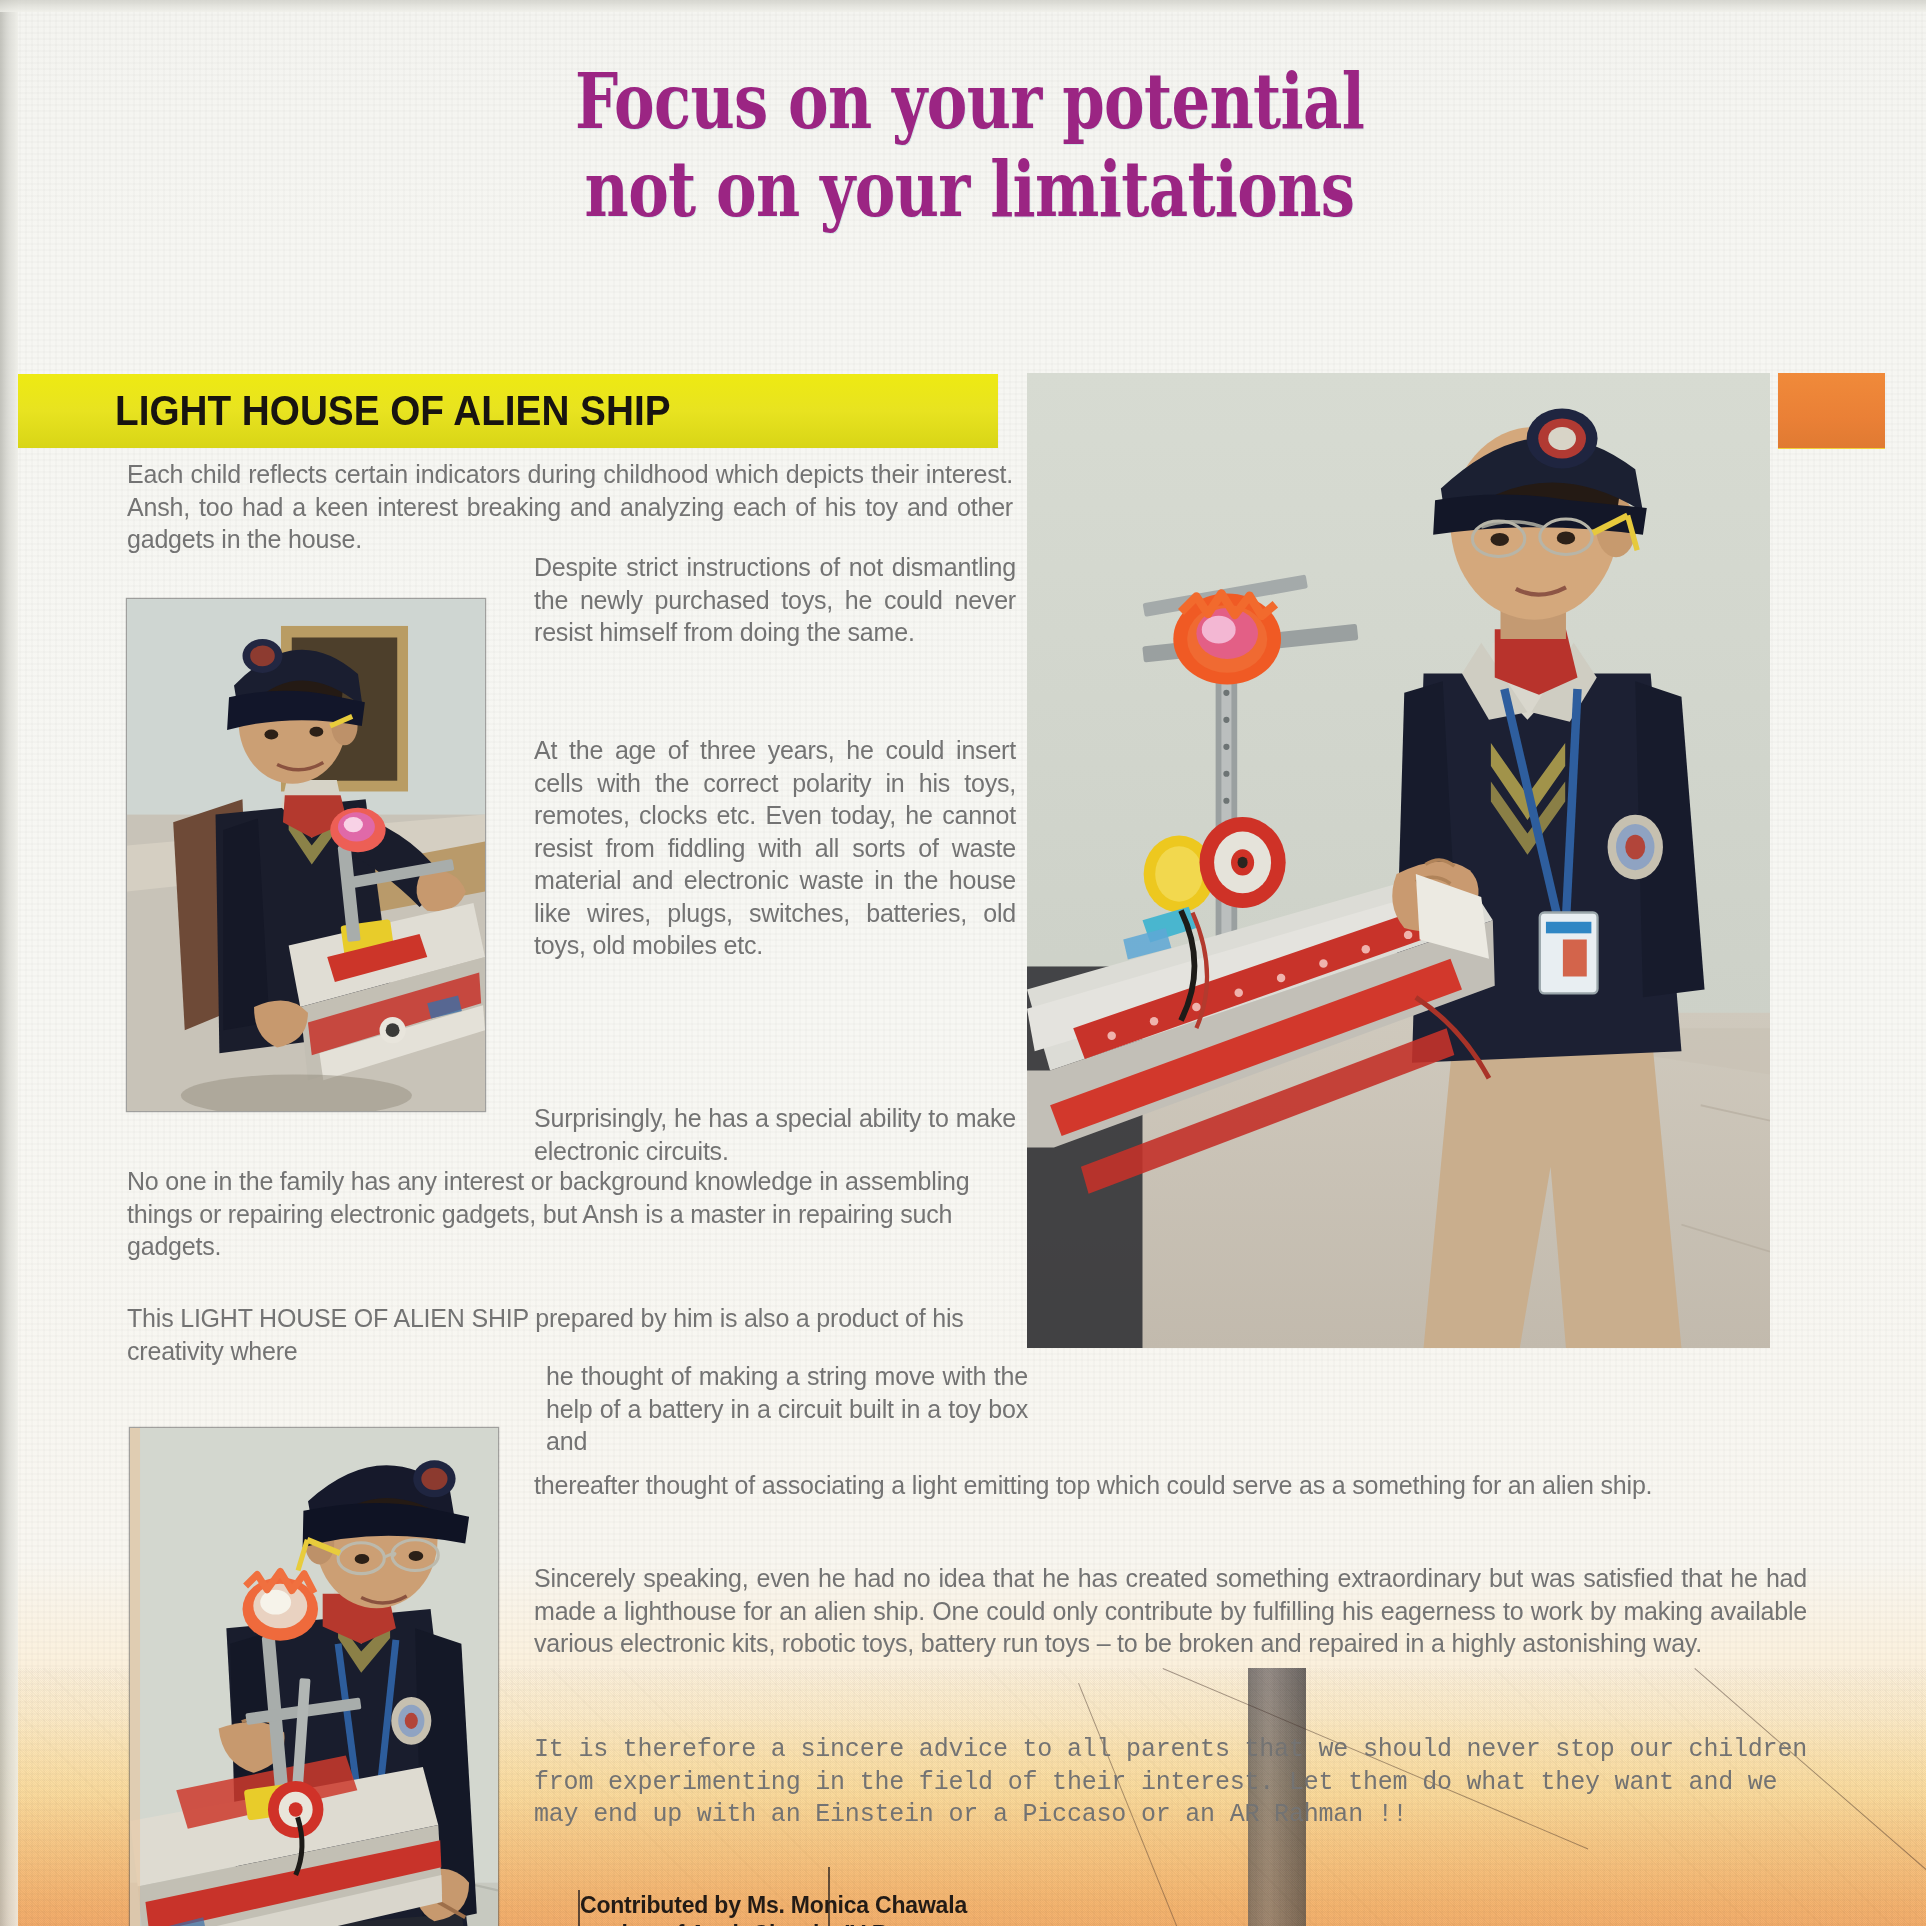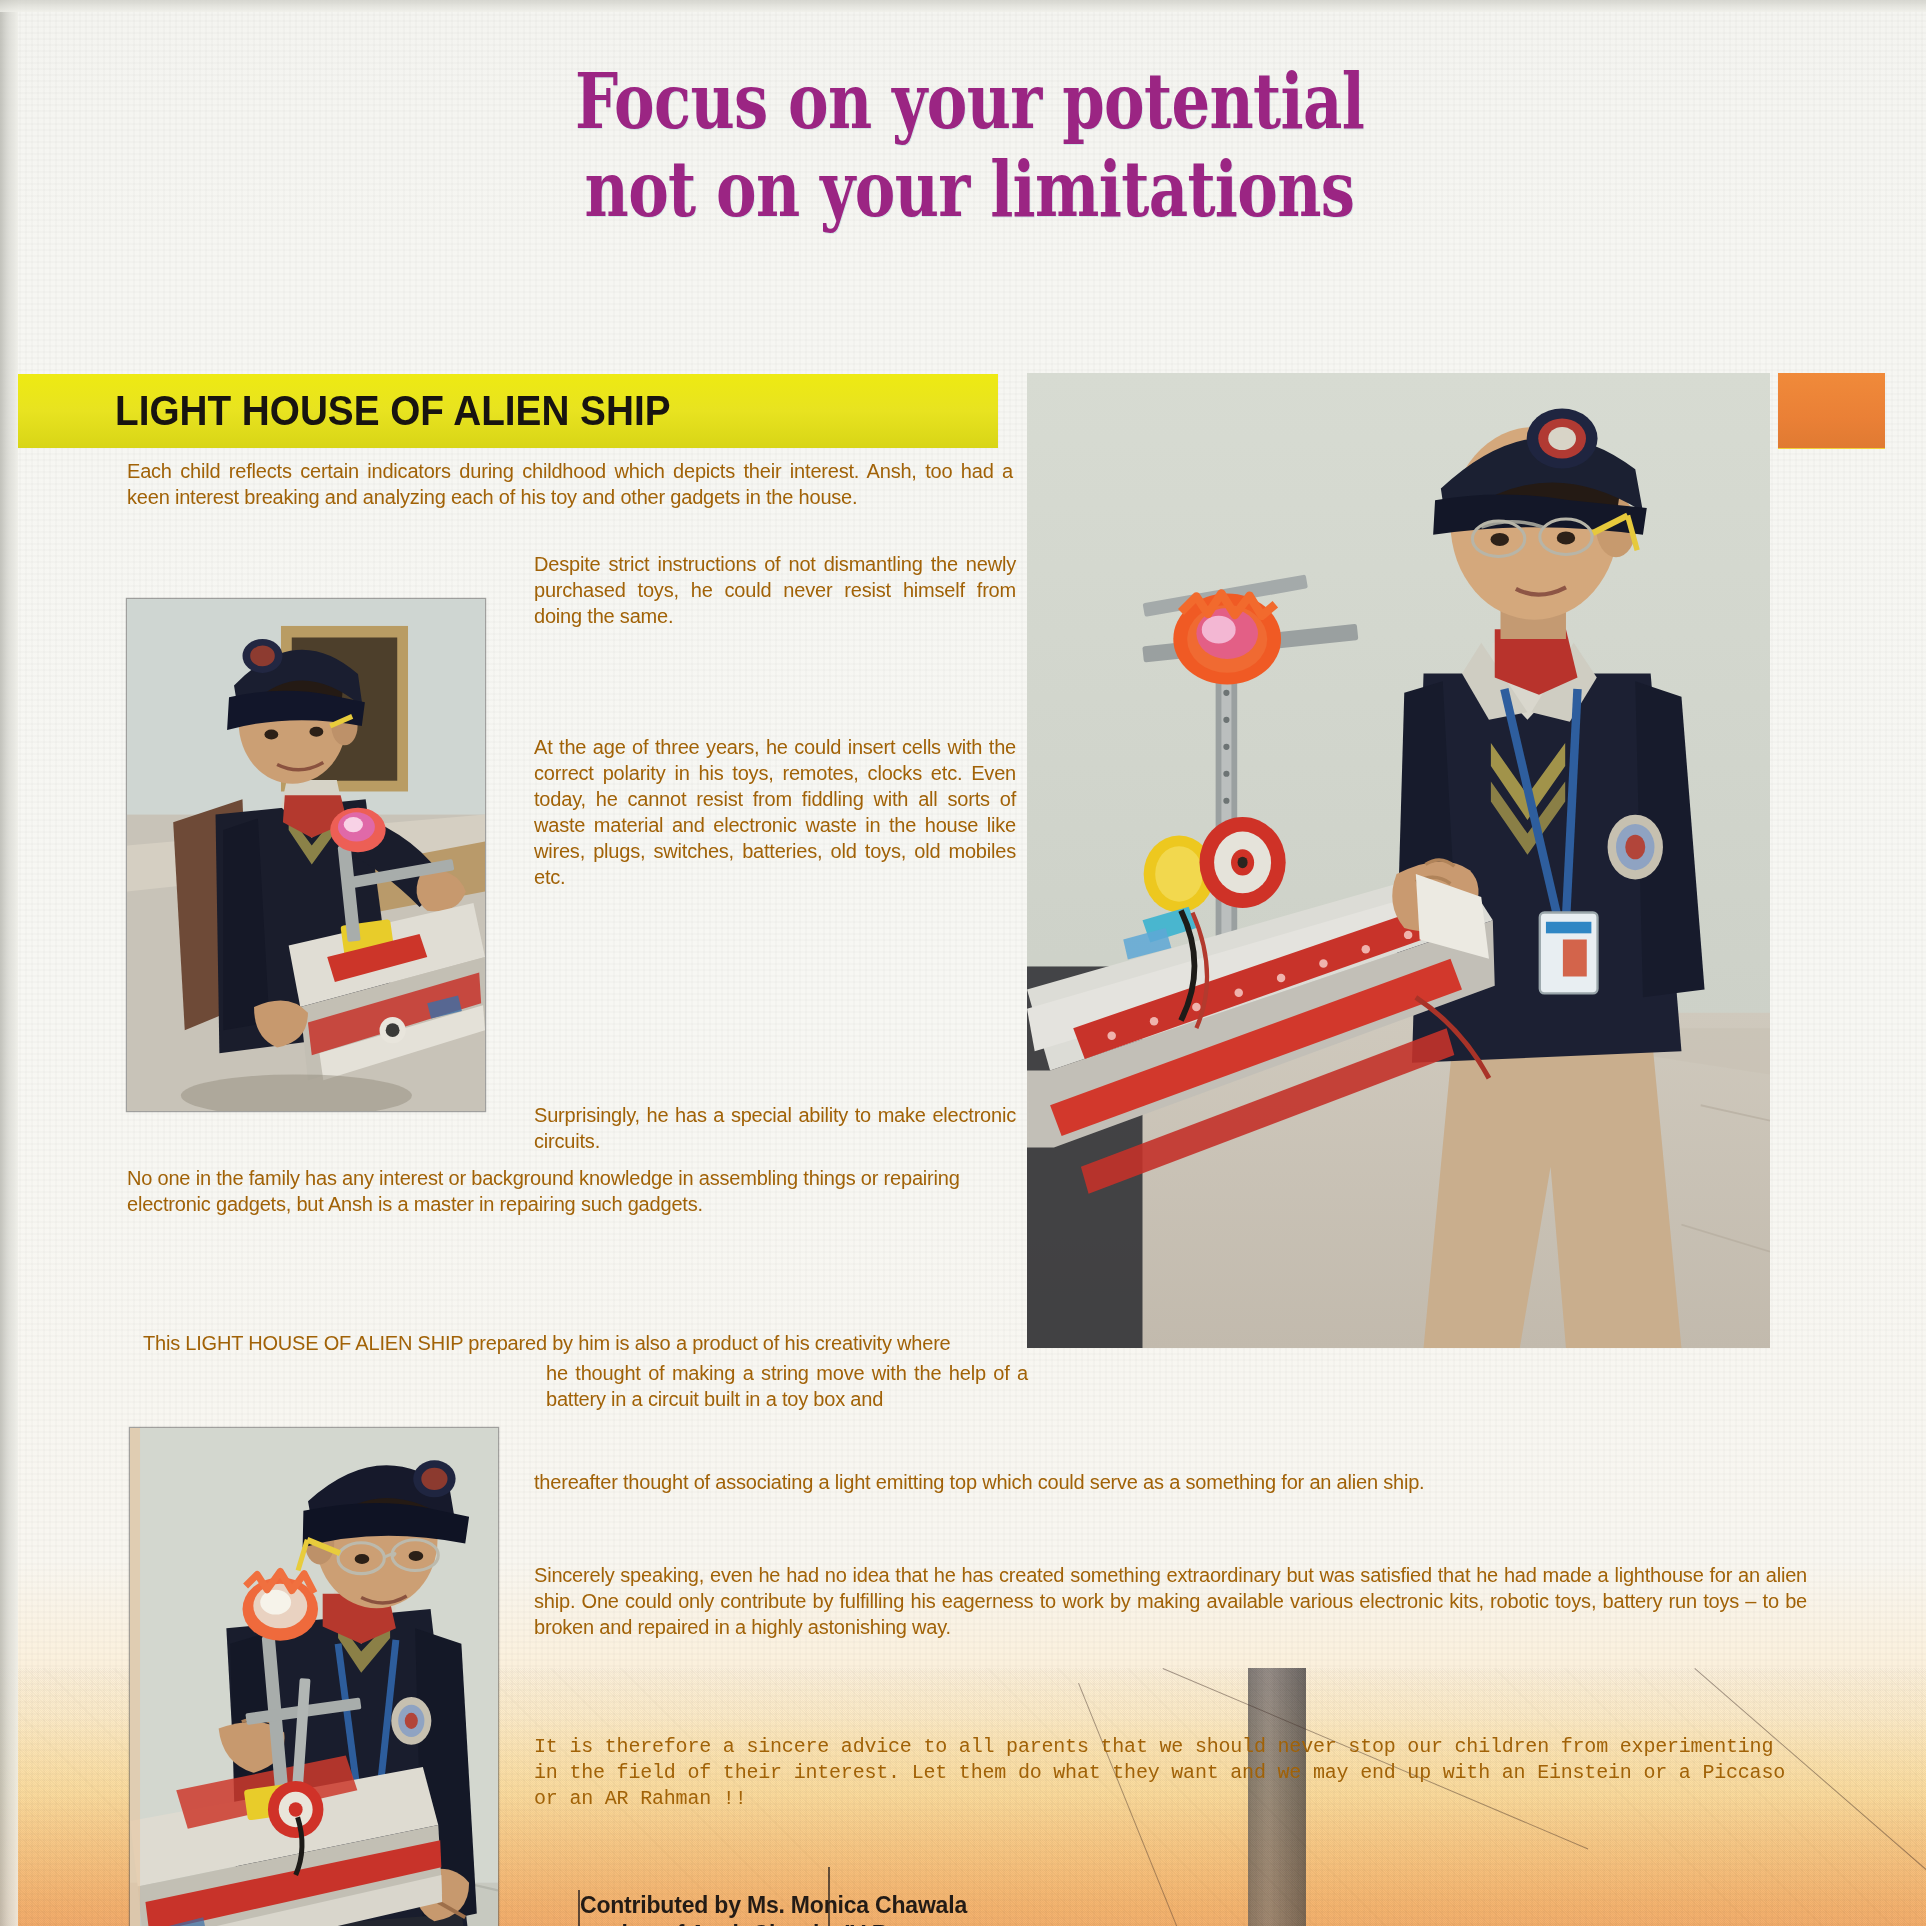"Each child reflects certain indicators" .txt { color: #a16207 -> #737373; font-size: 20px -> 25px }
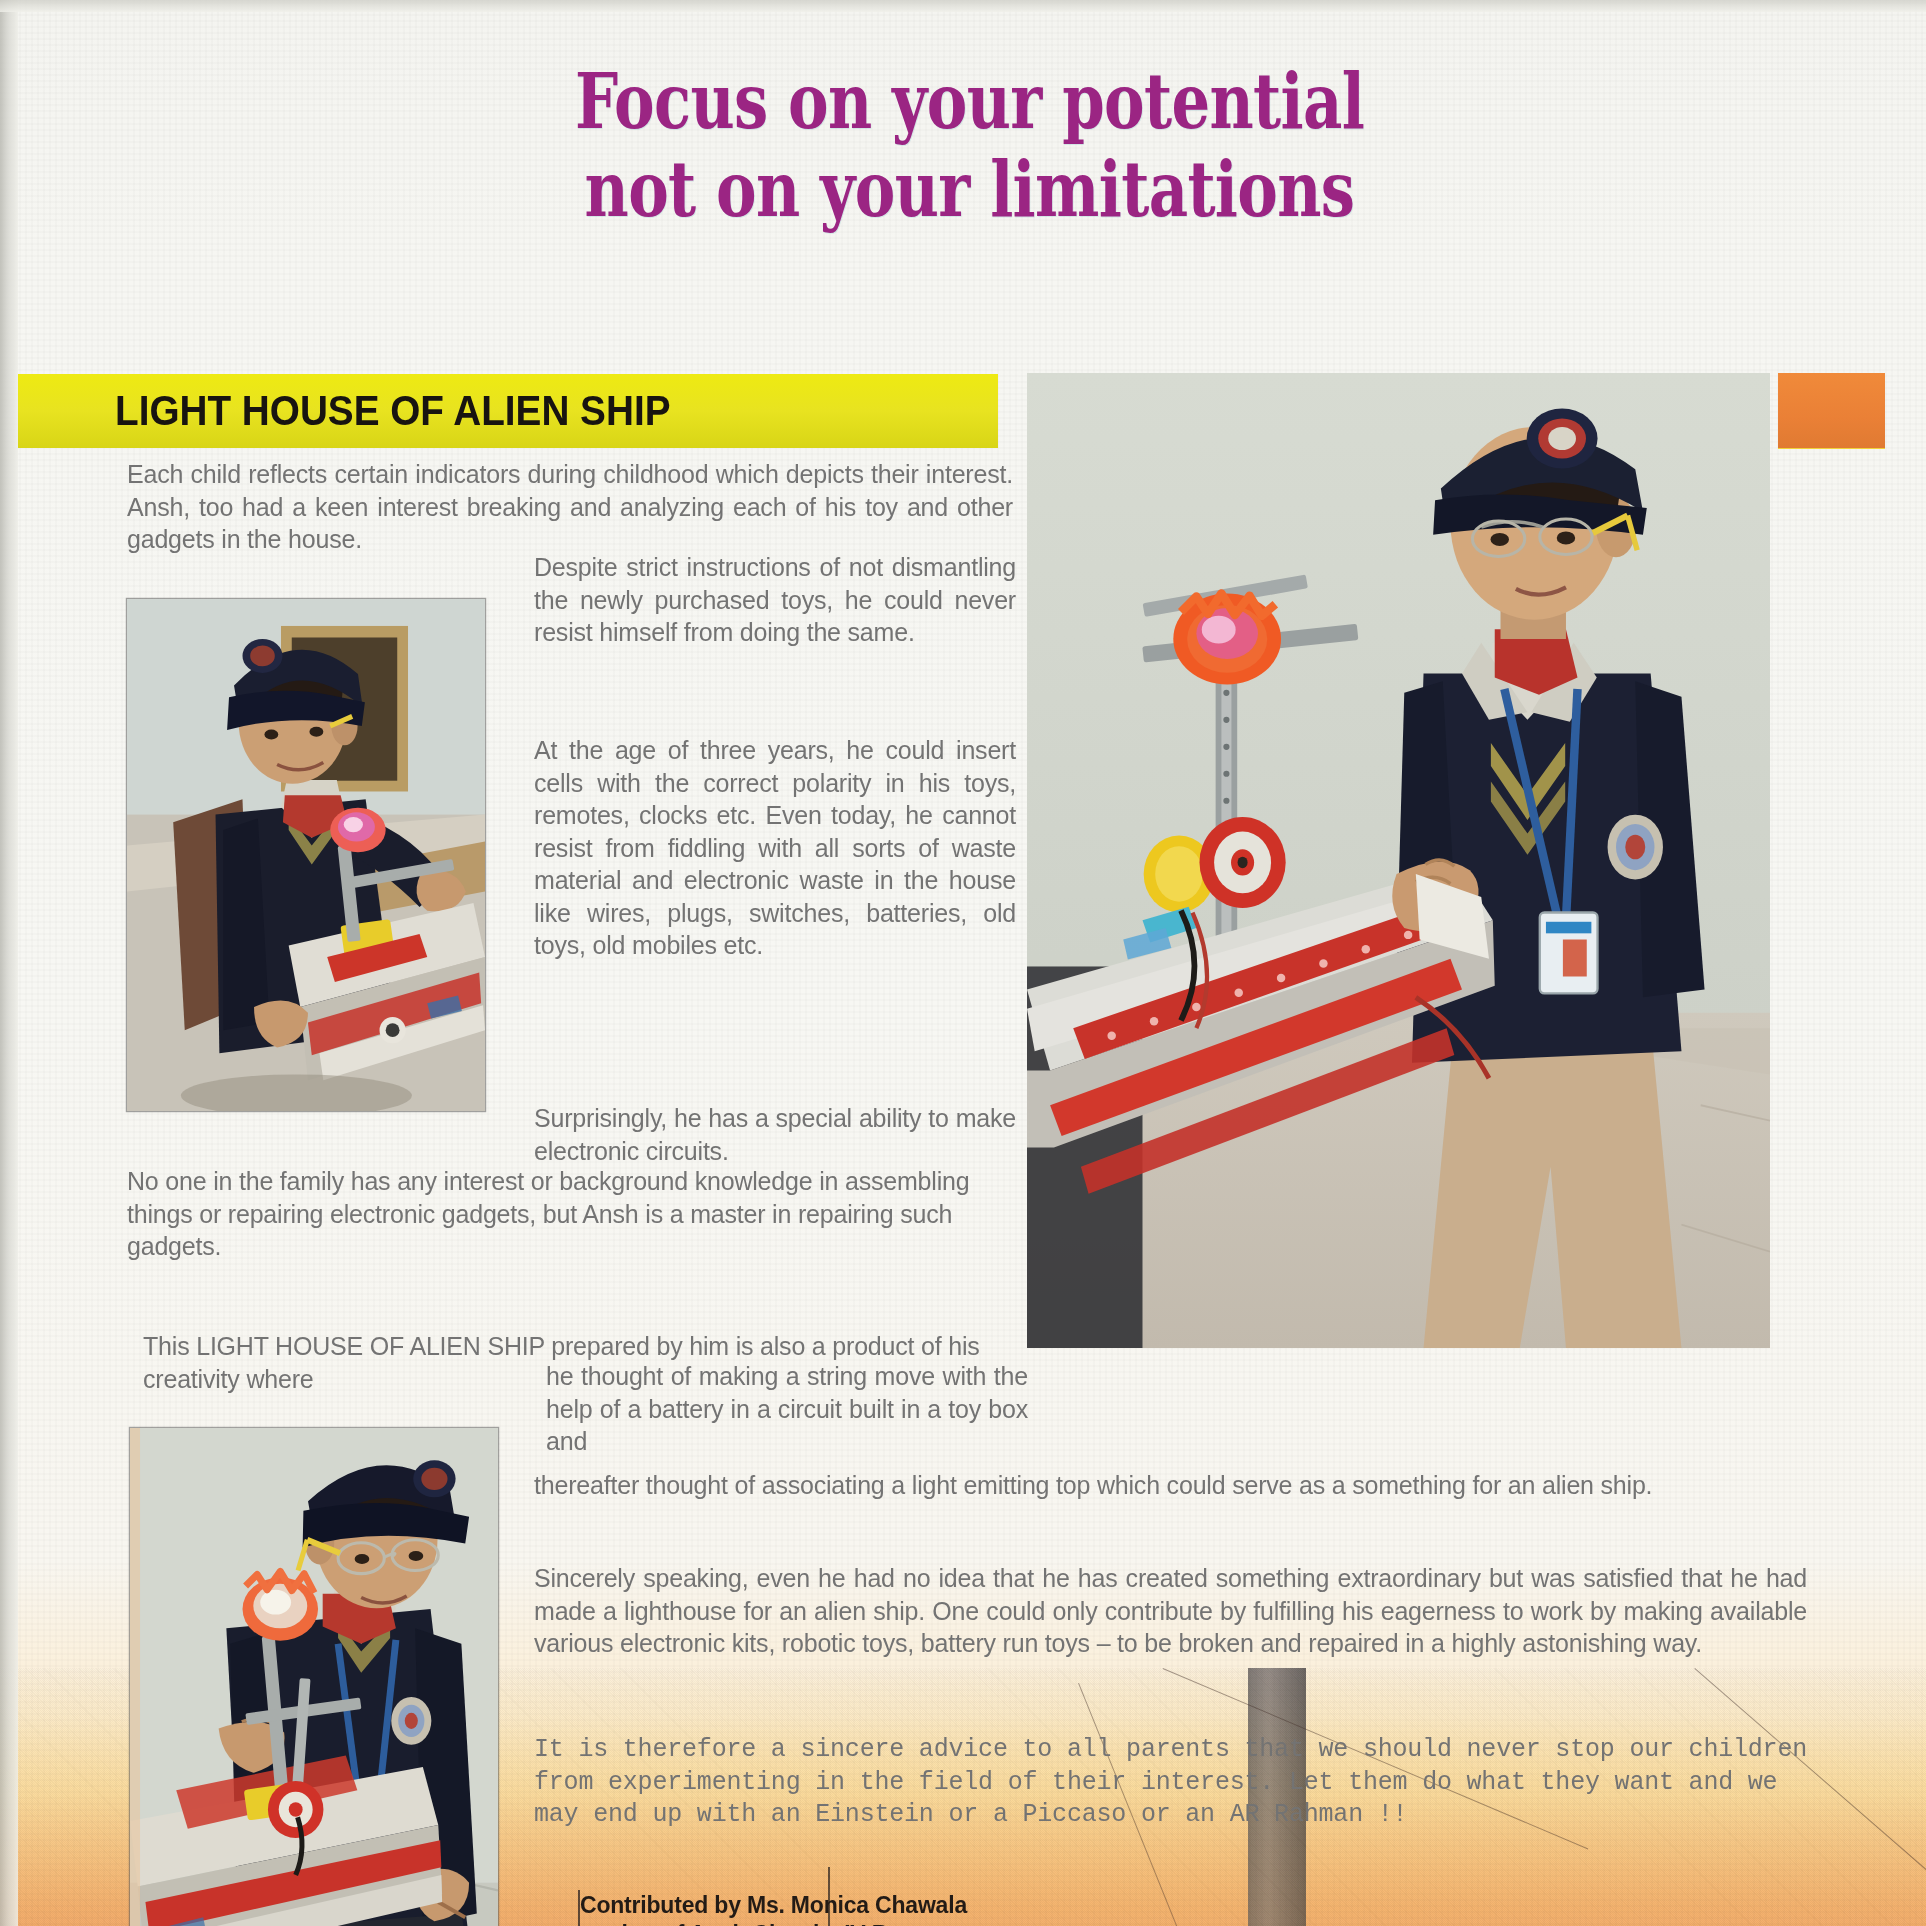"This LIGHT HOUSE OF ALIEN" #p6 { margin-left: 16px -> none; top: 1330px -> 1302px }
